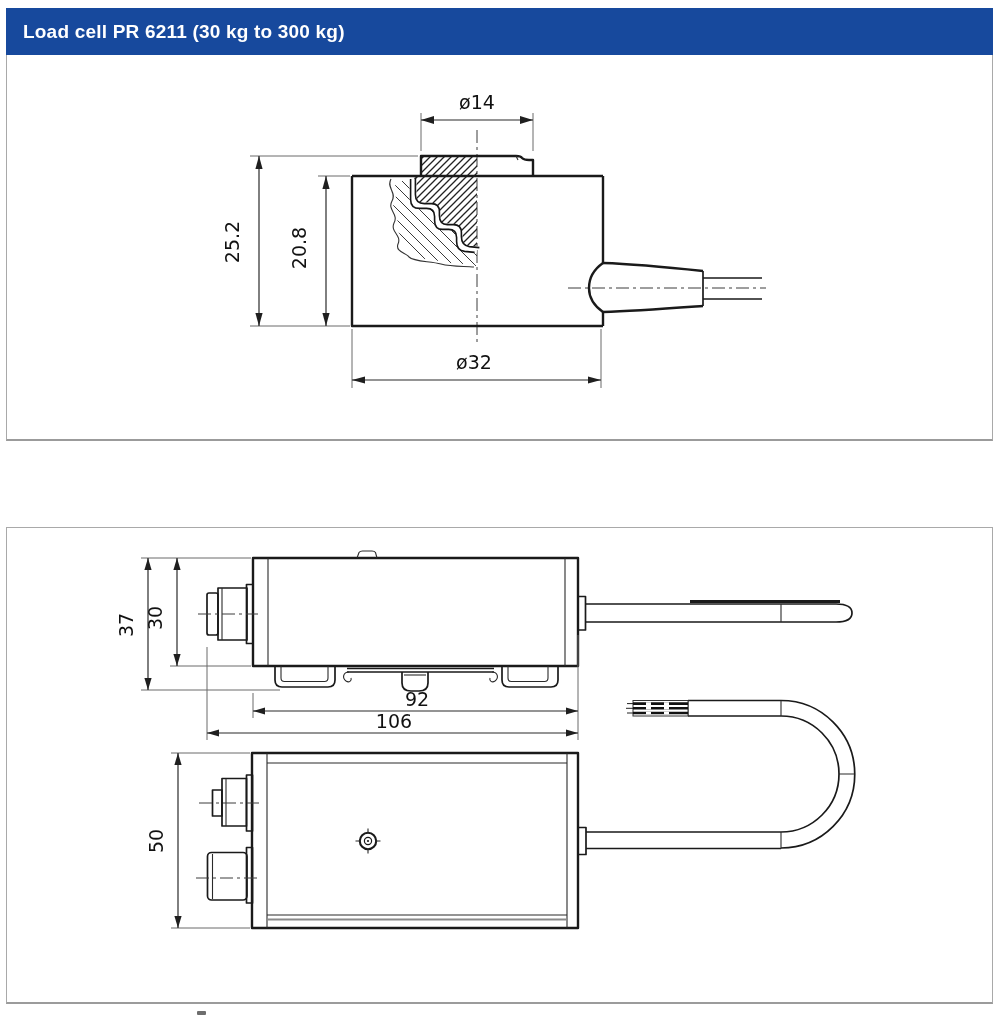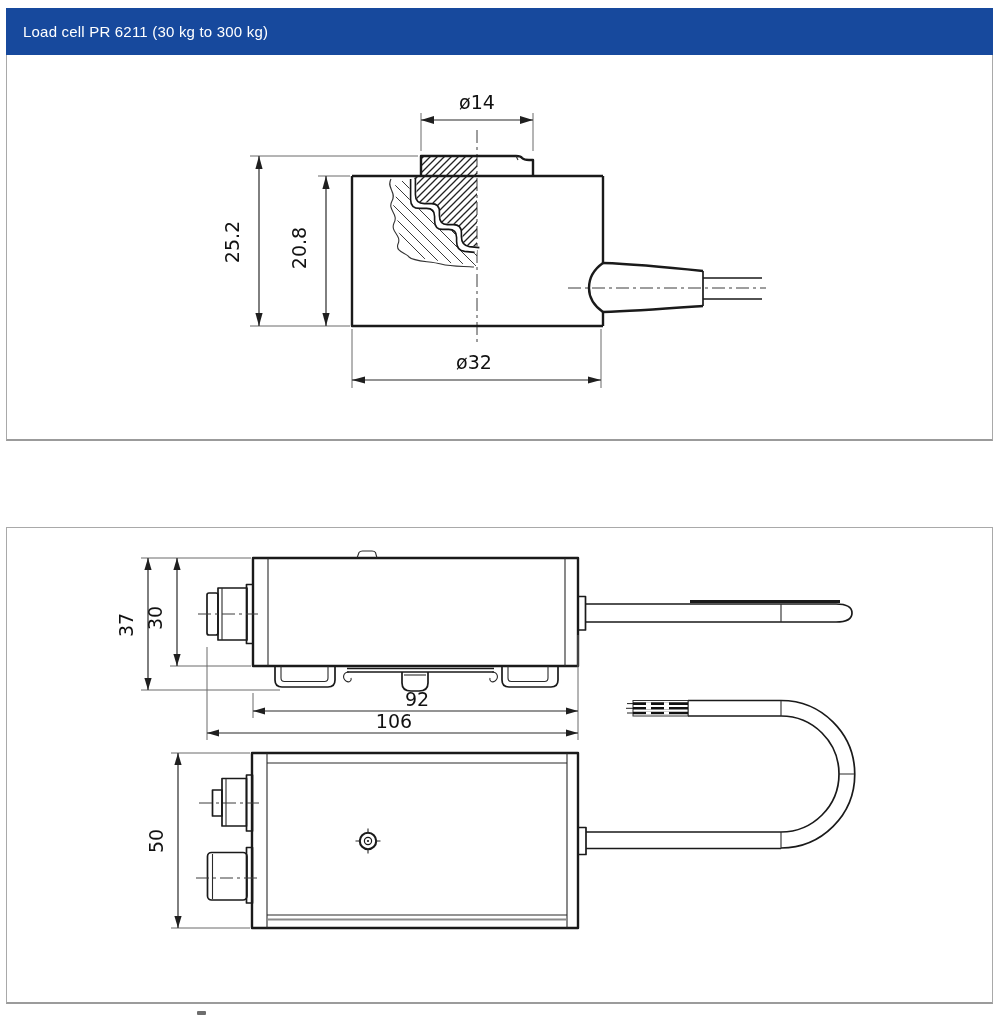"Load cell PR 6211 (30" .panel-header .title { font-size: 15px -> 19px; font-weight: none -> bold }
